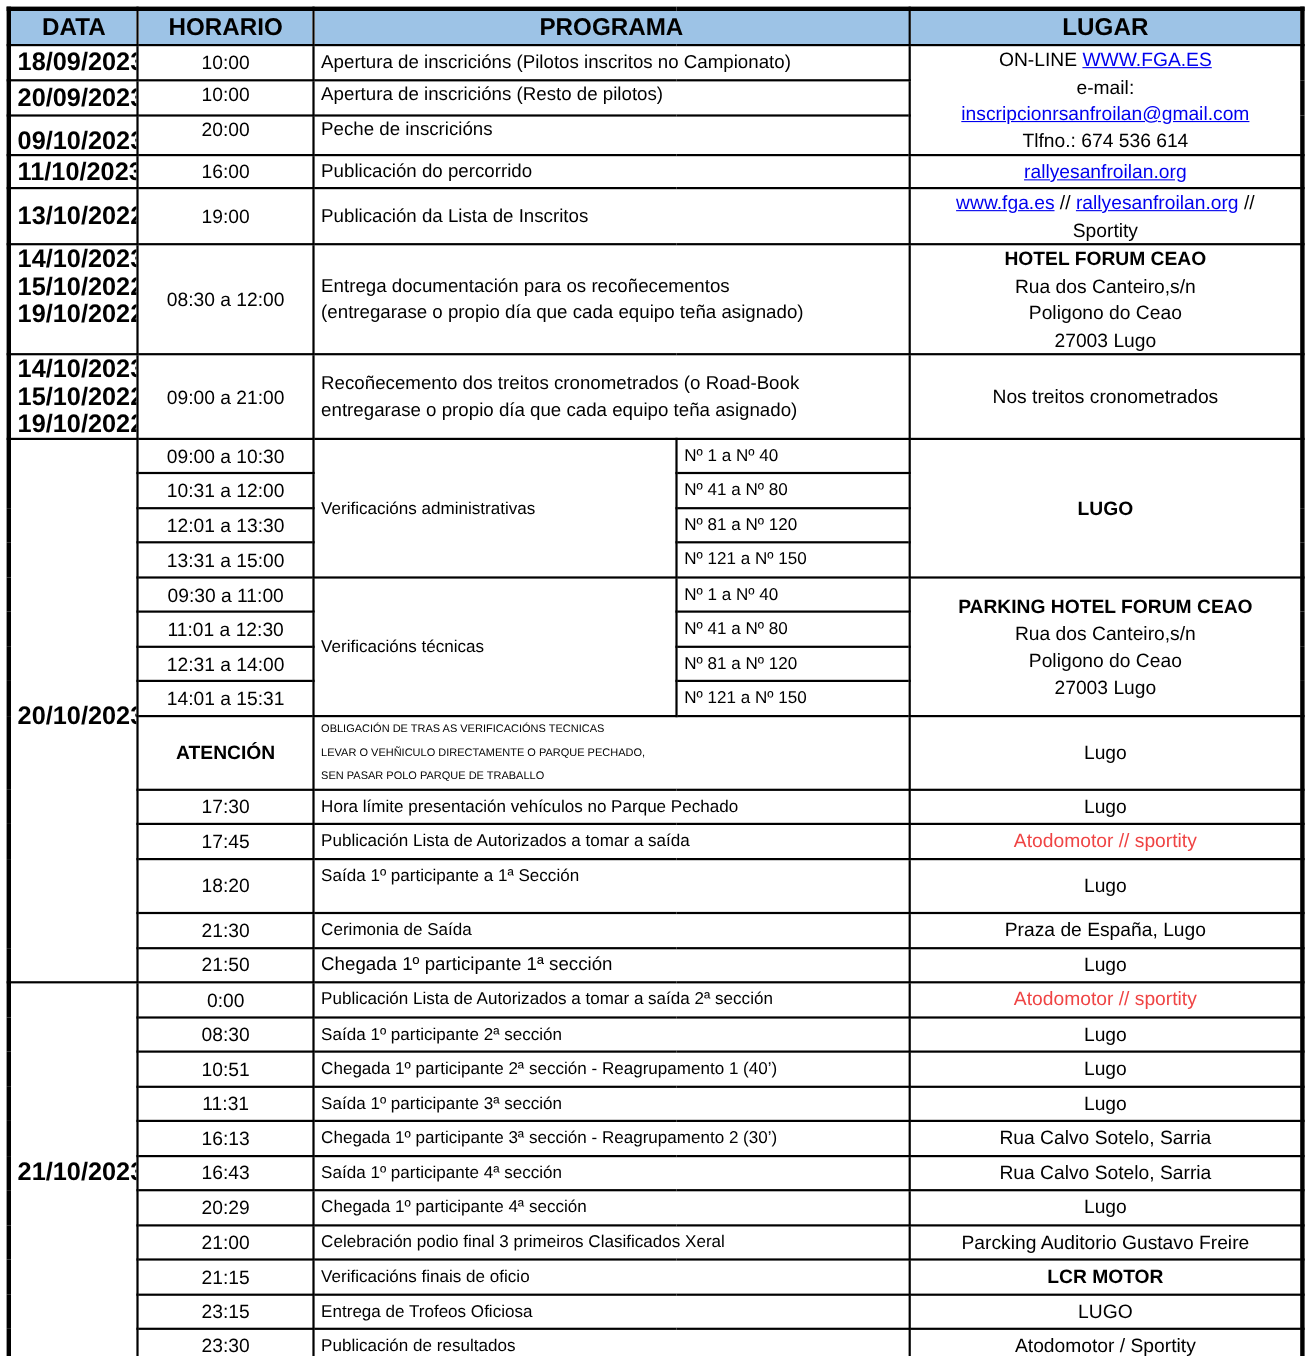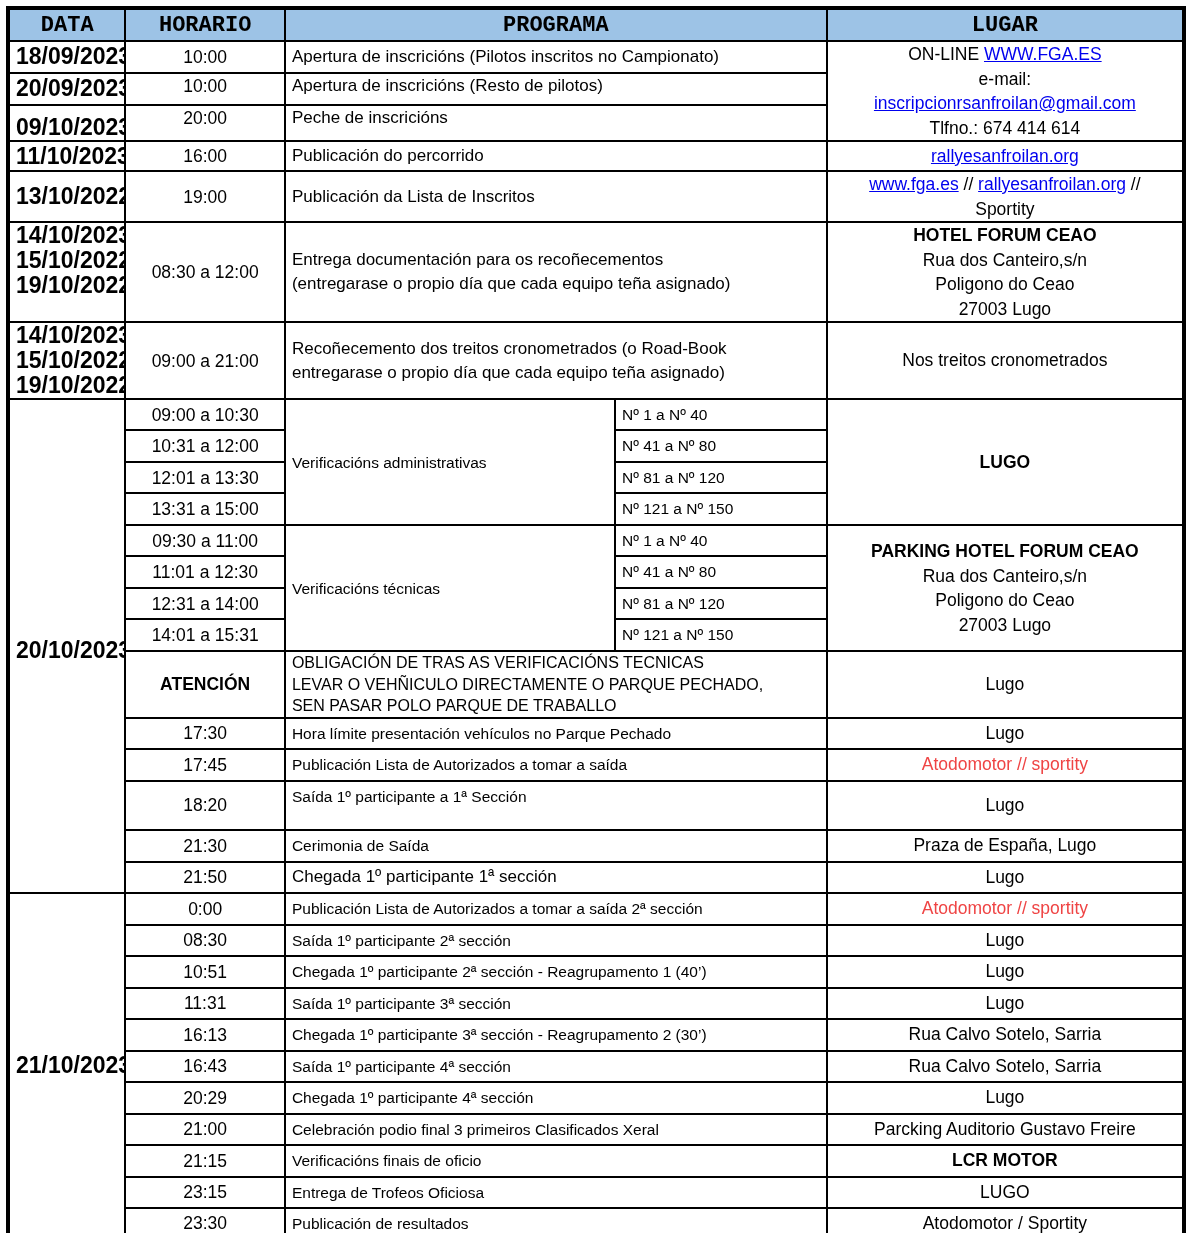"DATA" table.sched th { font-family: Liberation Mono, monospace -> none }
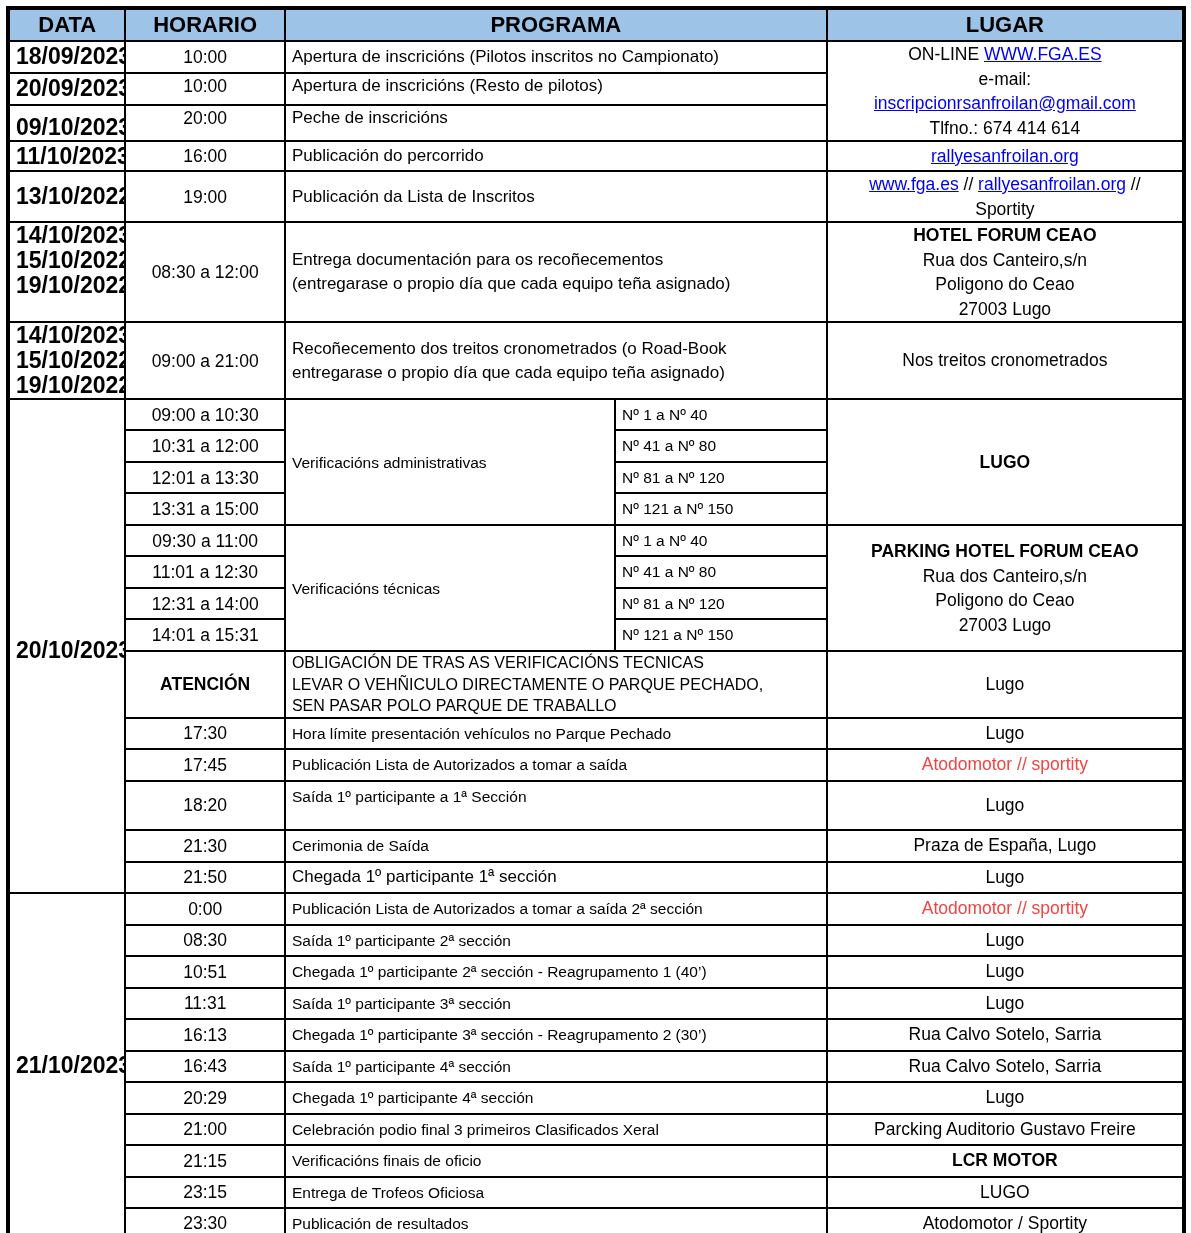"Tlfno.: 674 414 614" div { text: 674 414 614 -> 674 536 614 }
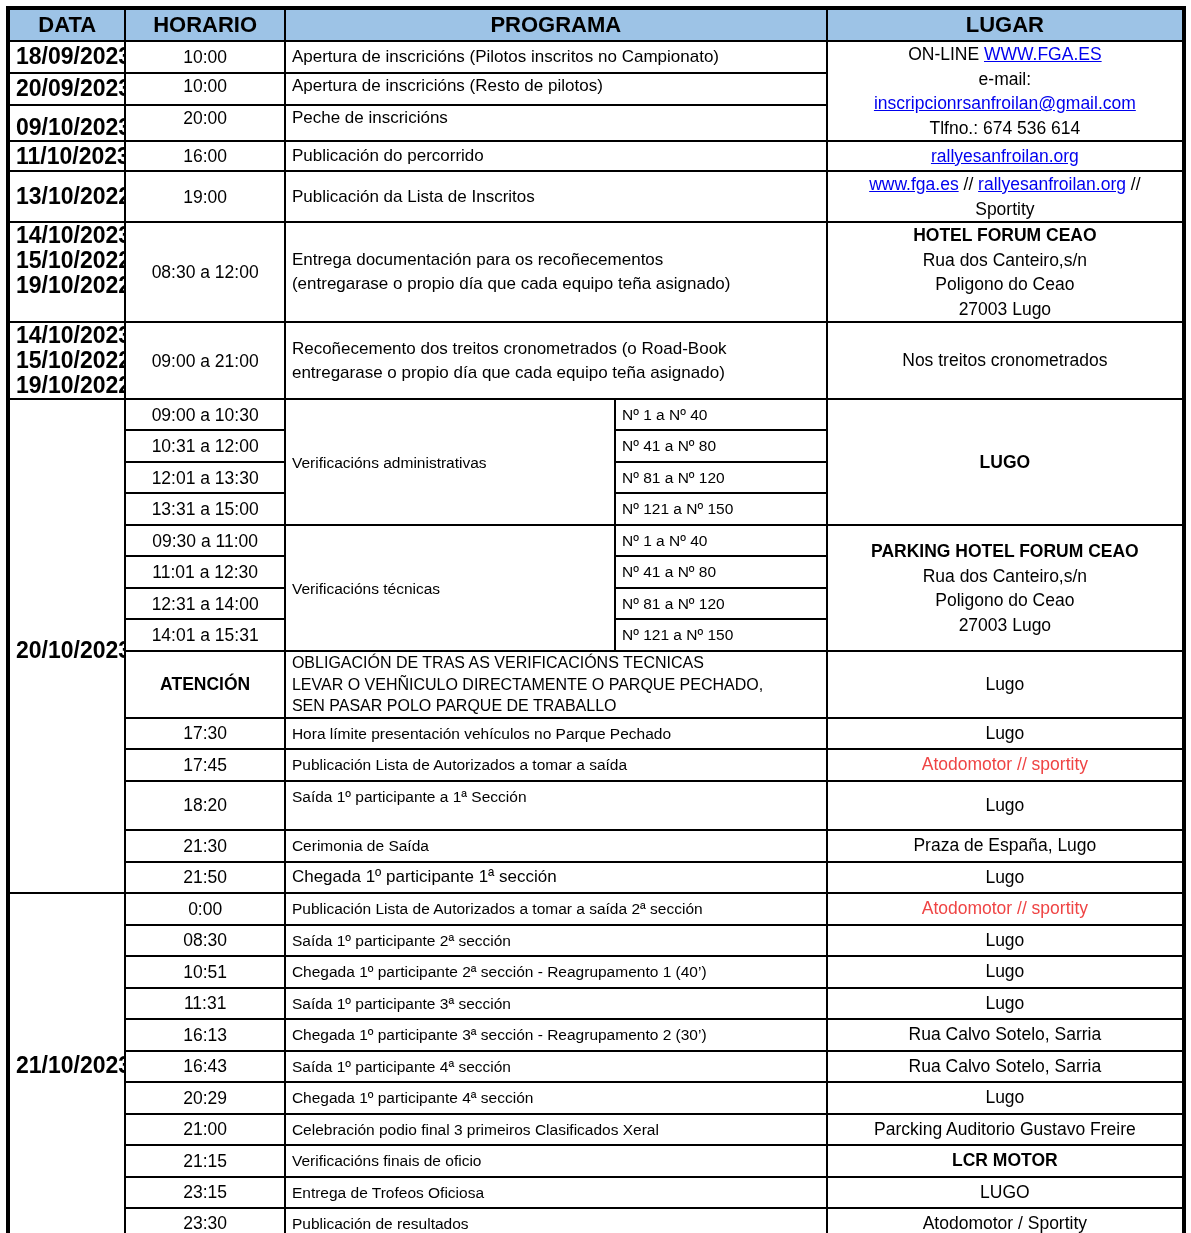"OBLIGACIÓN DE TRAS AS VERIFICACIÓNS" td.prog.caps { font-size: 16px -> 10px }
